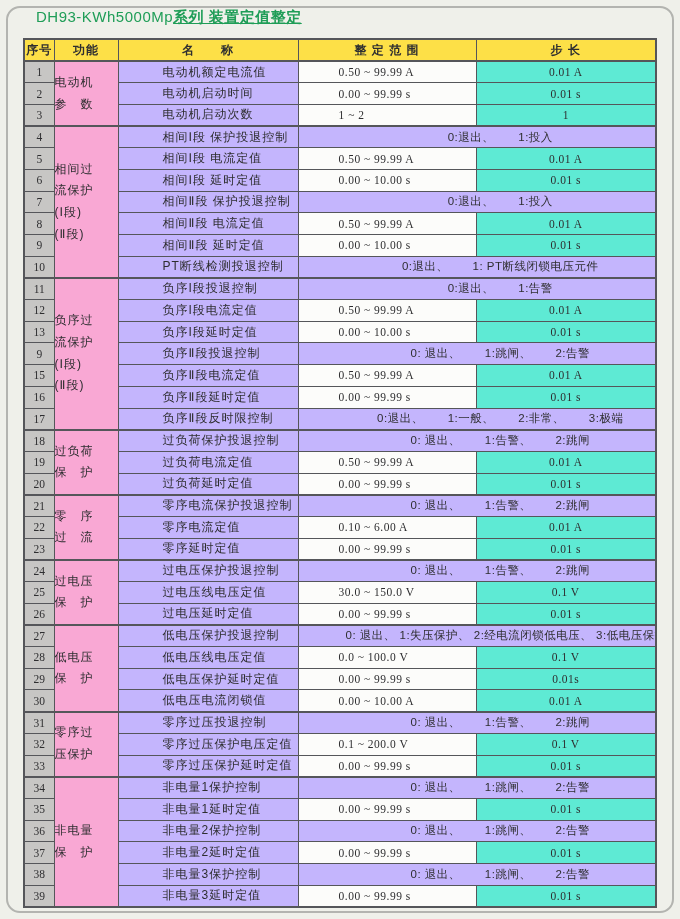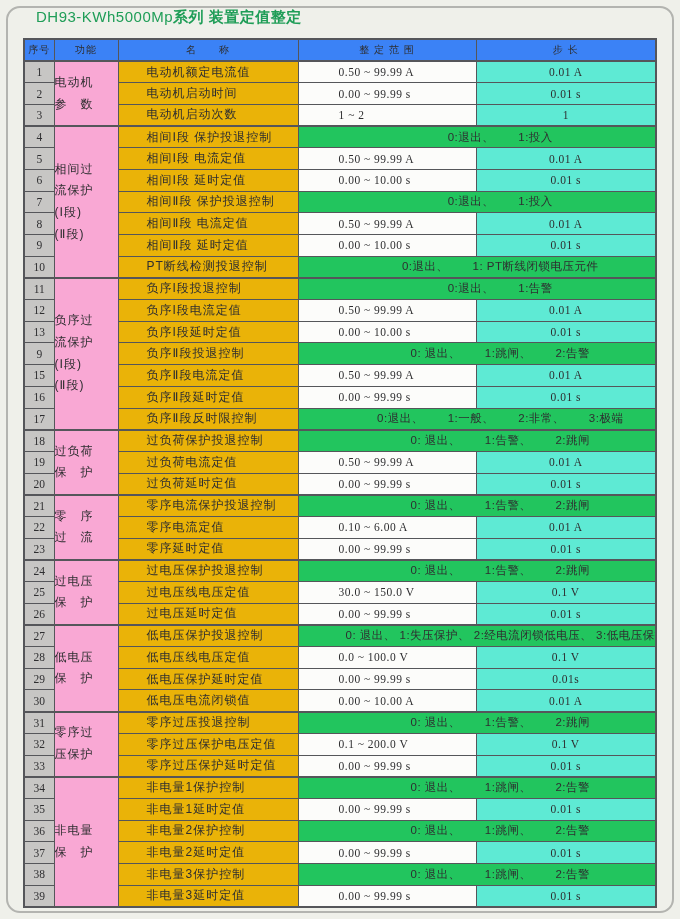"系列 装置定值整定" .title .suffix { text-decoration: none -> underline }
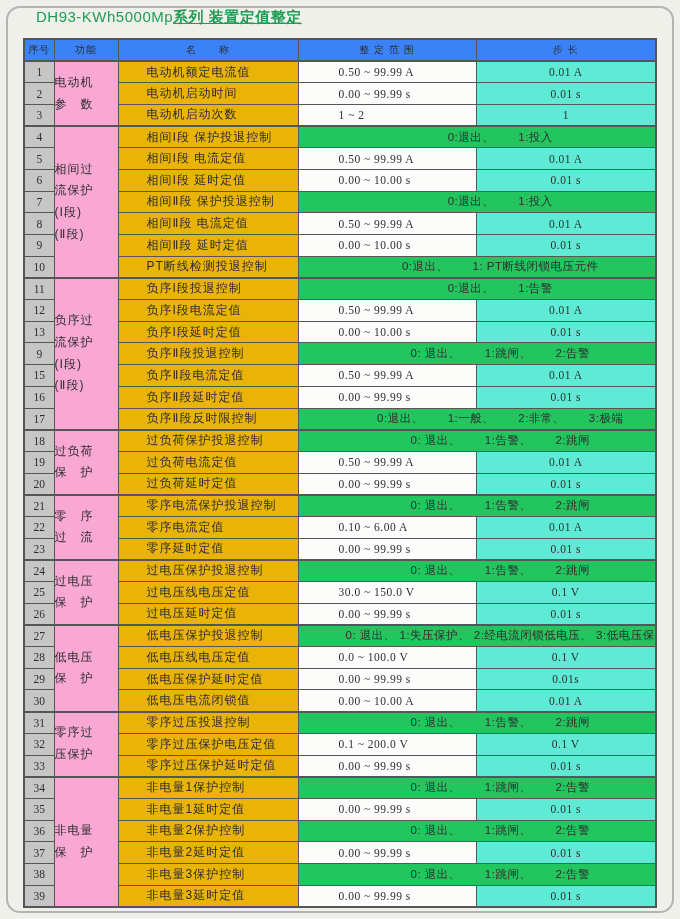"序号" thead th { background: #3b82f6 -> #fde047; font-size: 10px -> 12px; font-weight: normal -> bold }
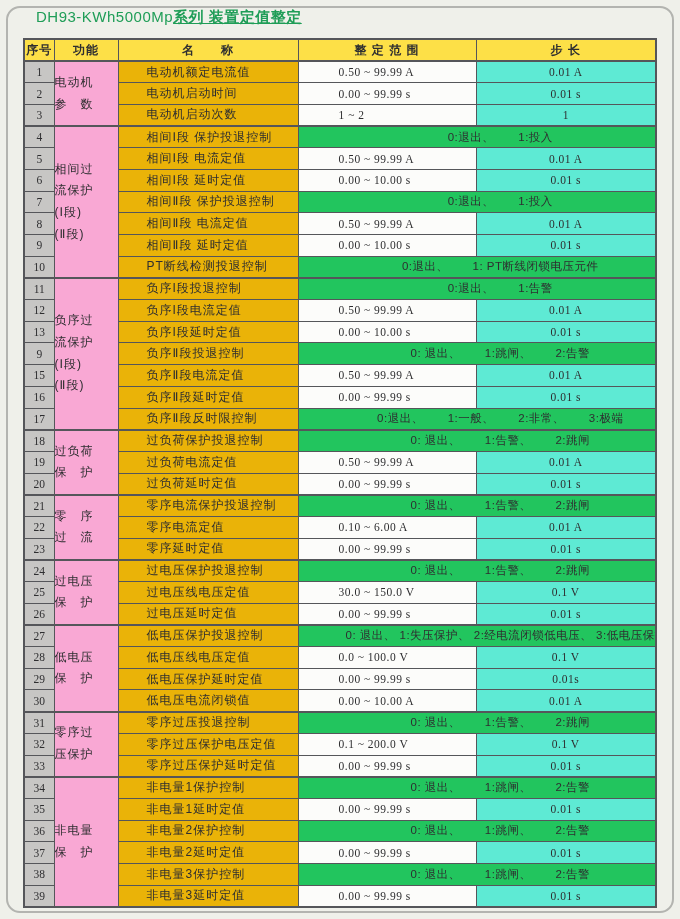"电动机额定电流值" td.c-name { background: #eab308 -> #c4b5fd; padding-left: 28px -> 44px }
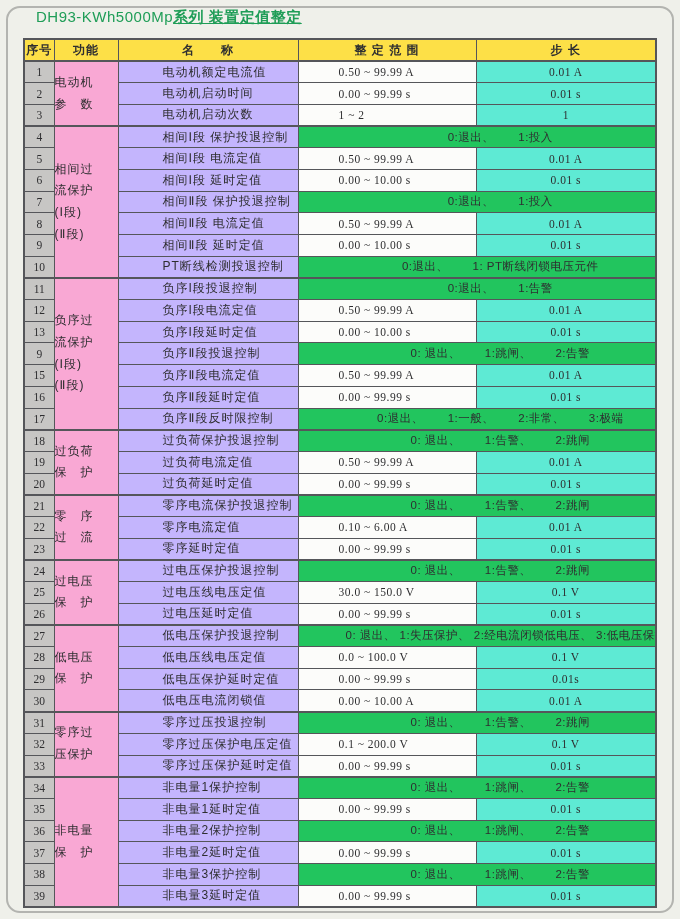"0:退出、 1:投入" td.c-merged { background: #22c55e -> #c4b5fd }
